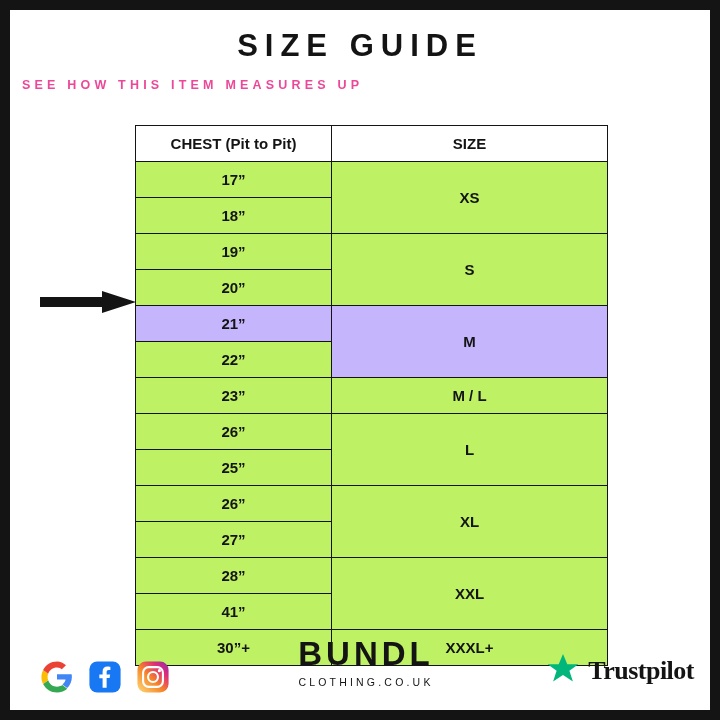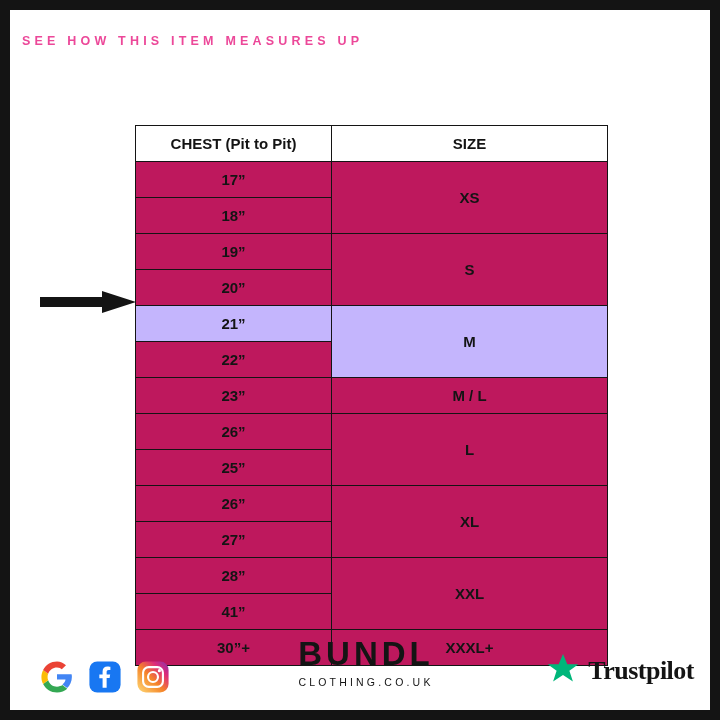"SIZE GUIDE" div.title { html: none -> <div>SIZE GUIDE</div> }
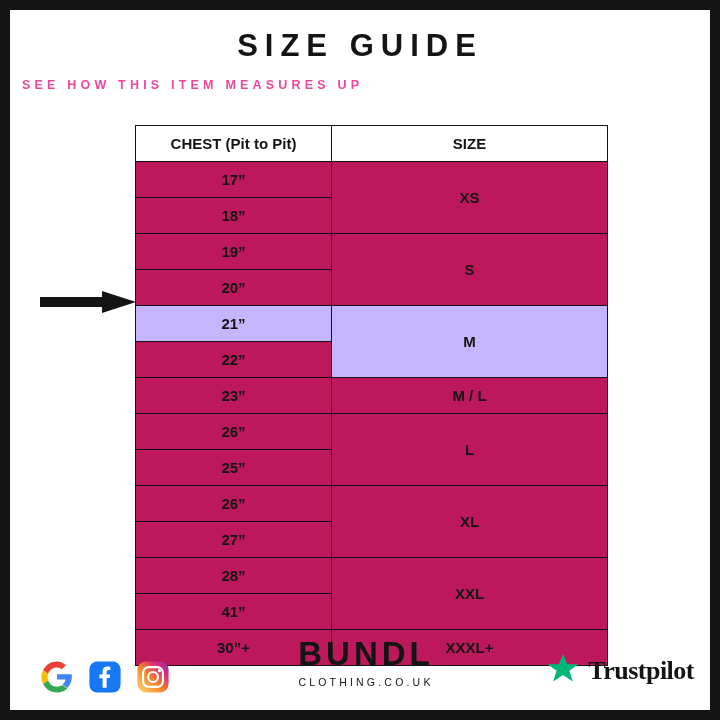"17”" td.shaded { background: #be185d -> #bef264 }
